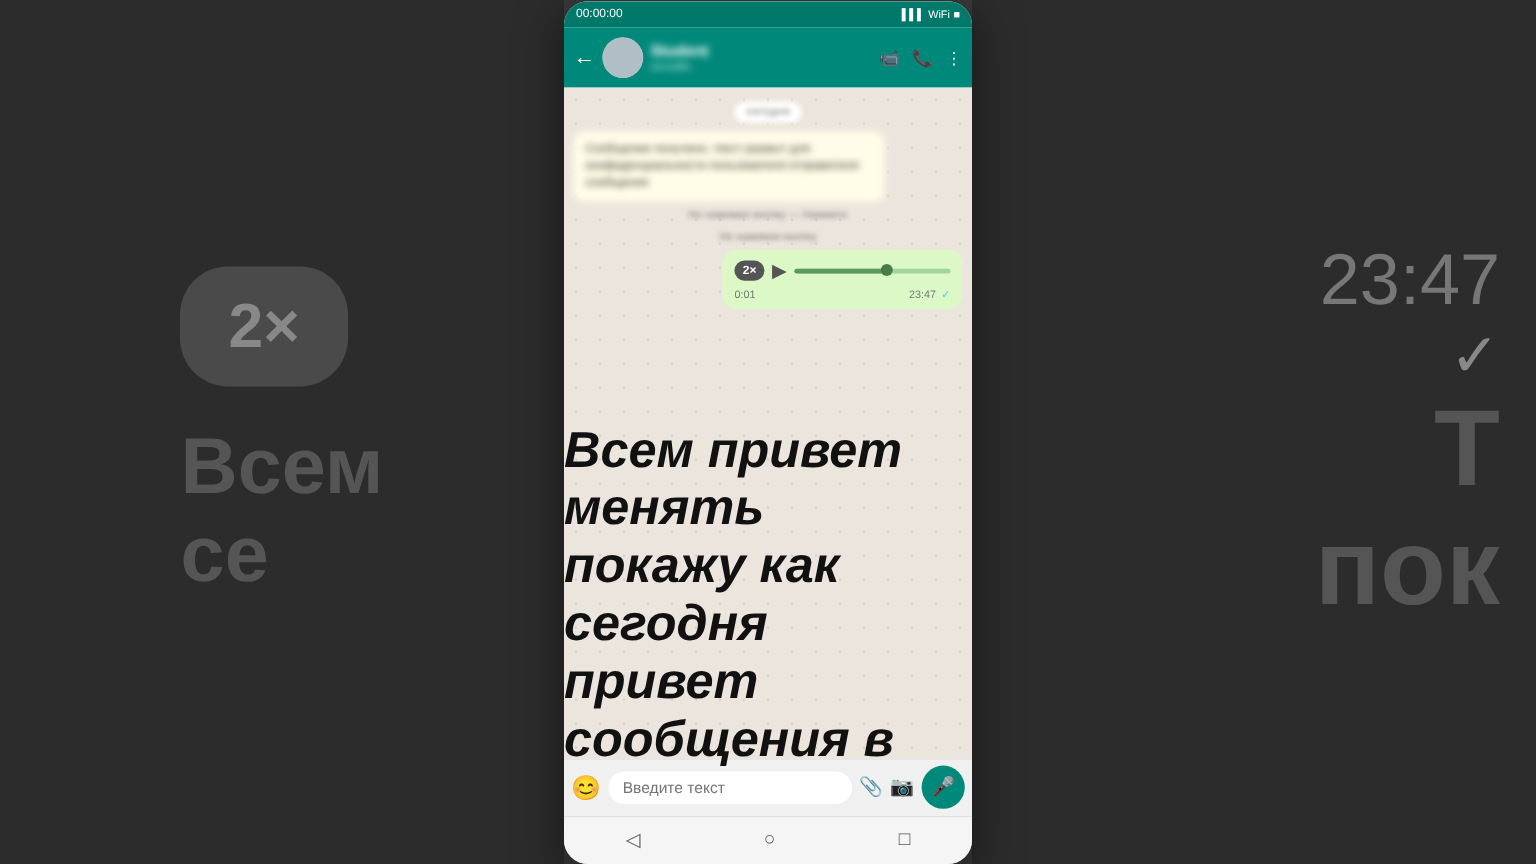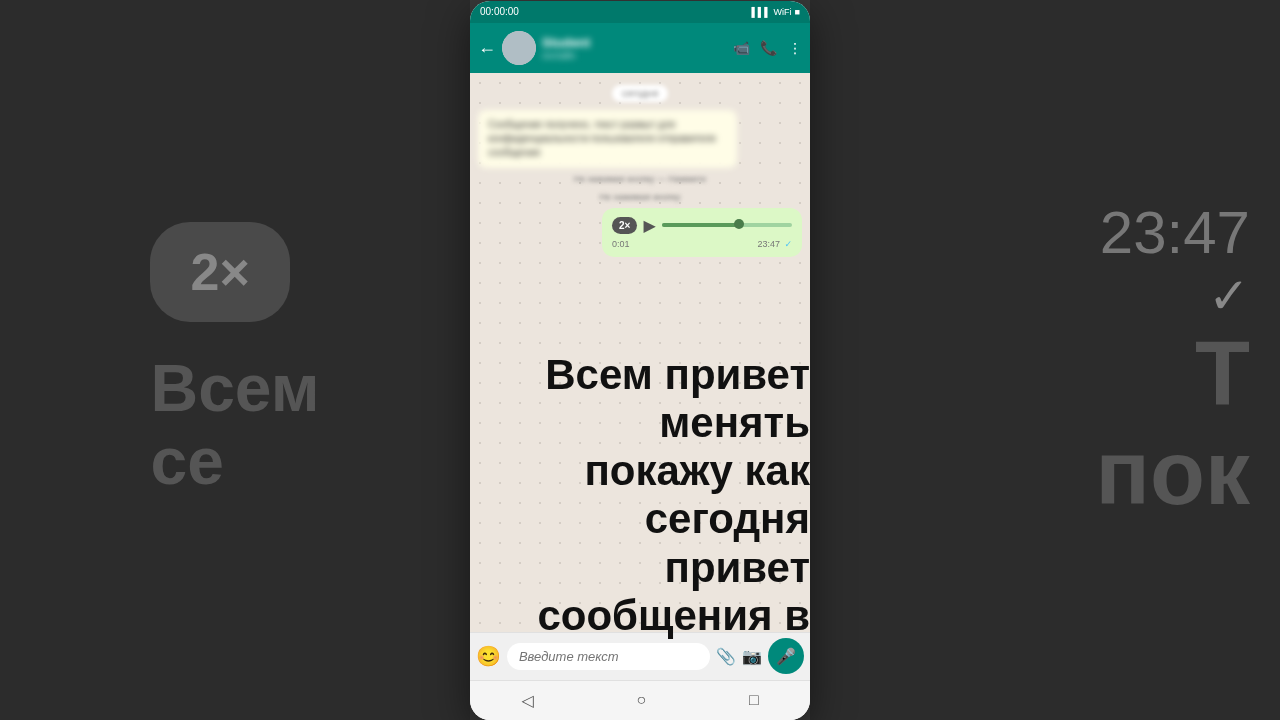"Всем привет" .overlay-text { font-style: none -> italic; text-align: right -> left }
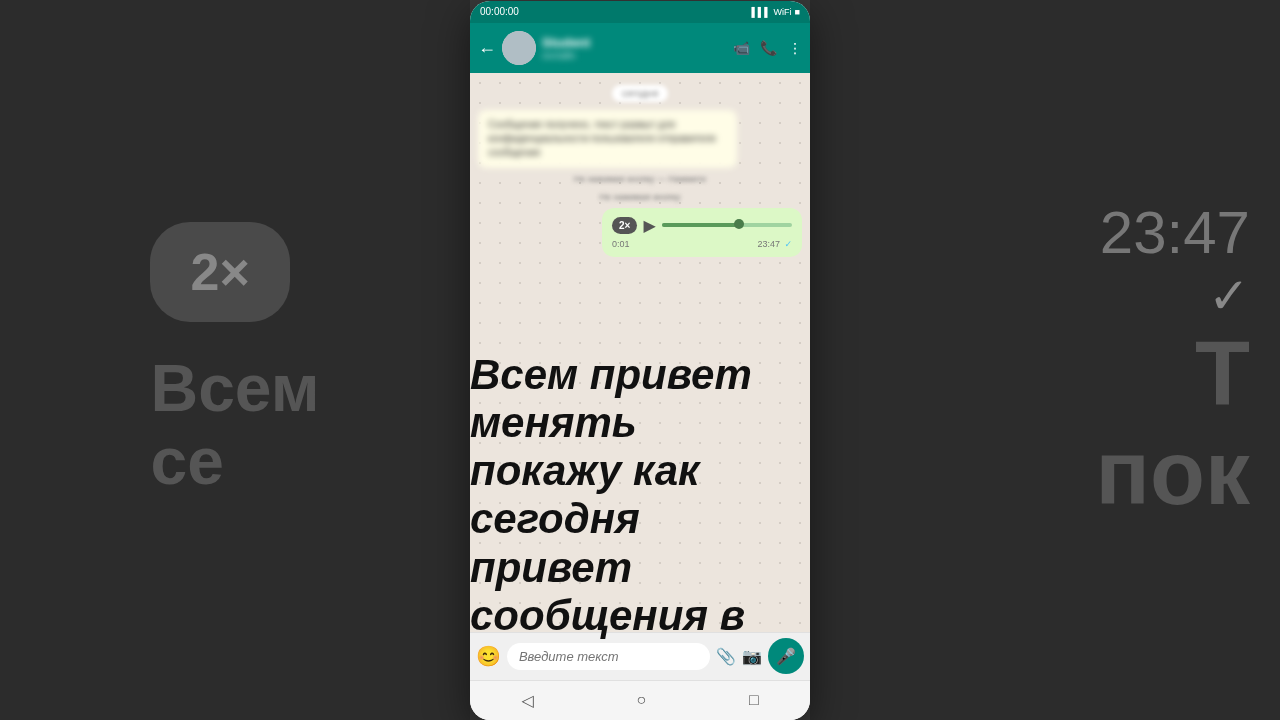"Введите текст" .text-input { font-style: italic -> none }
